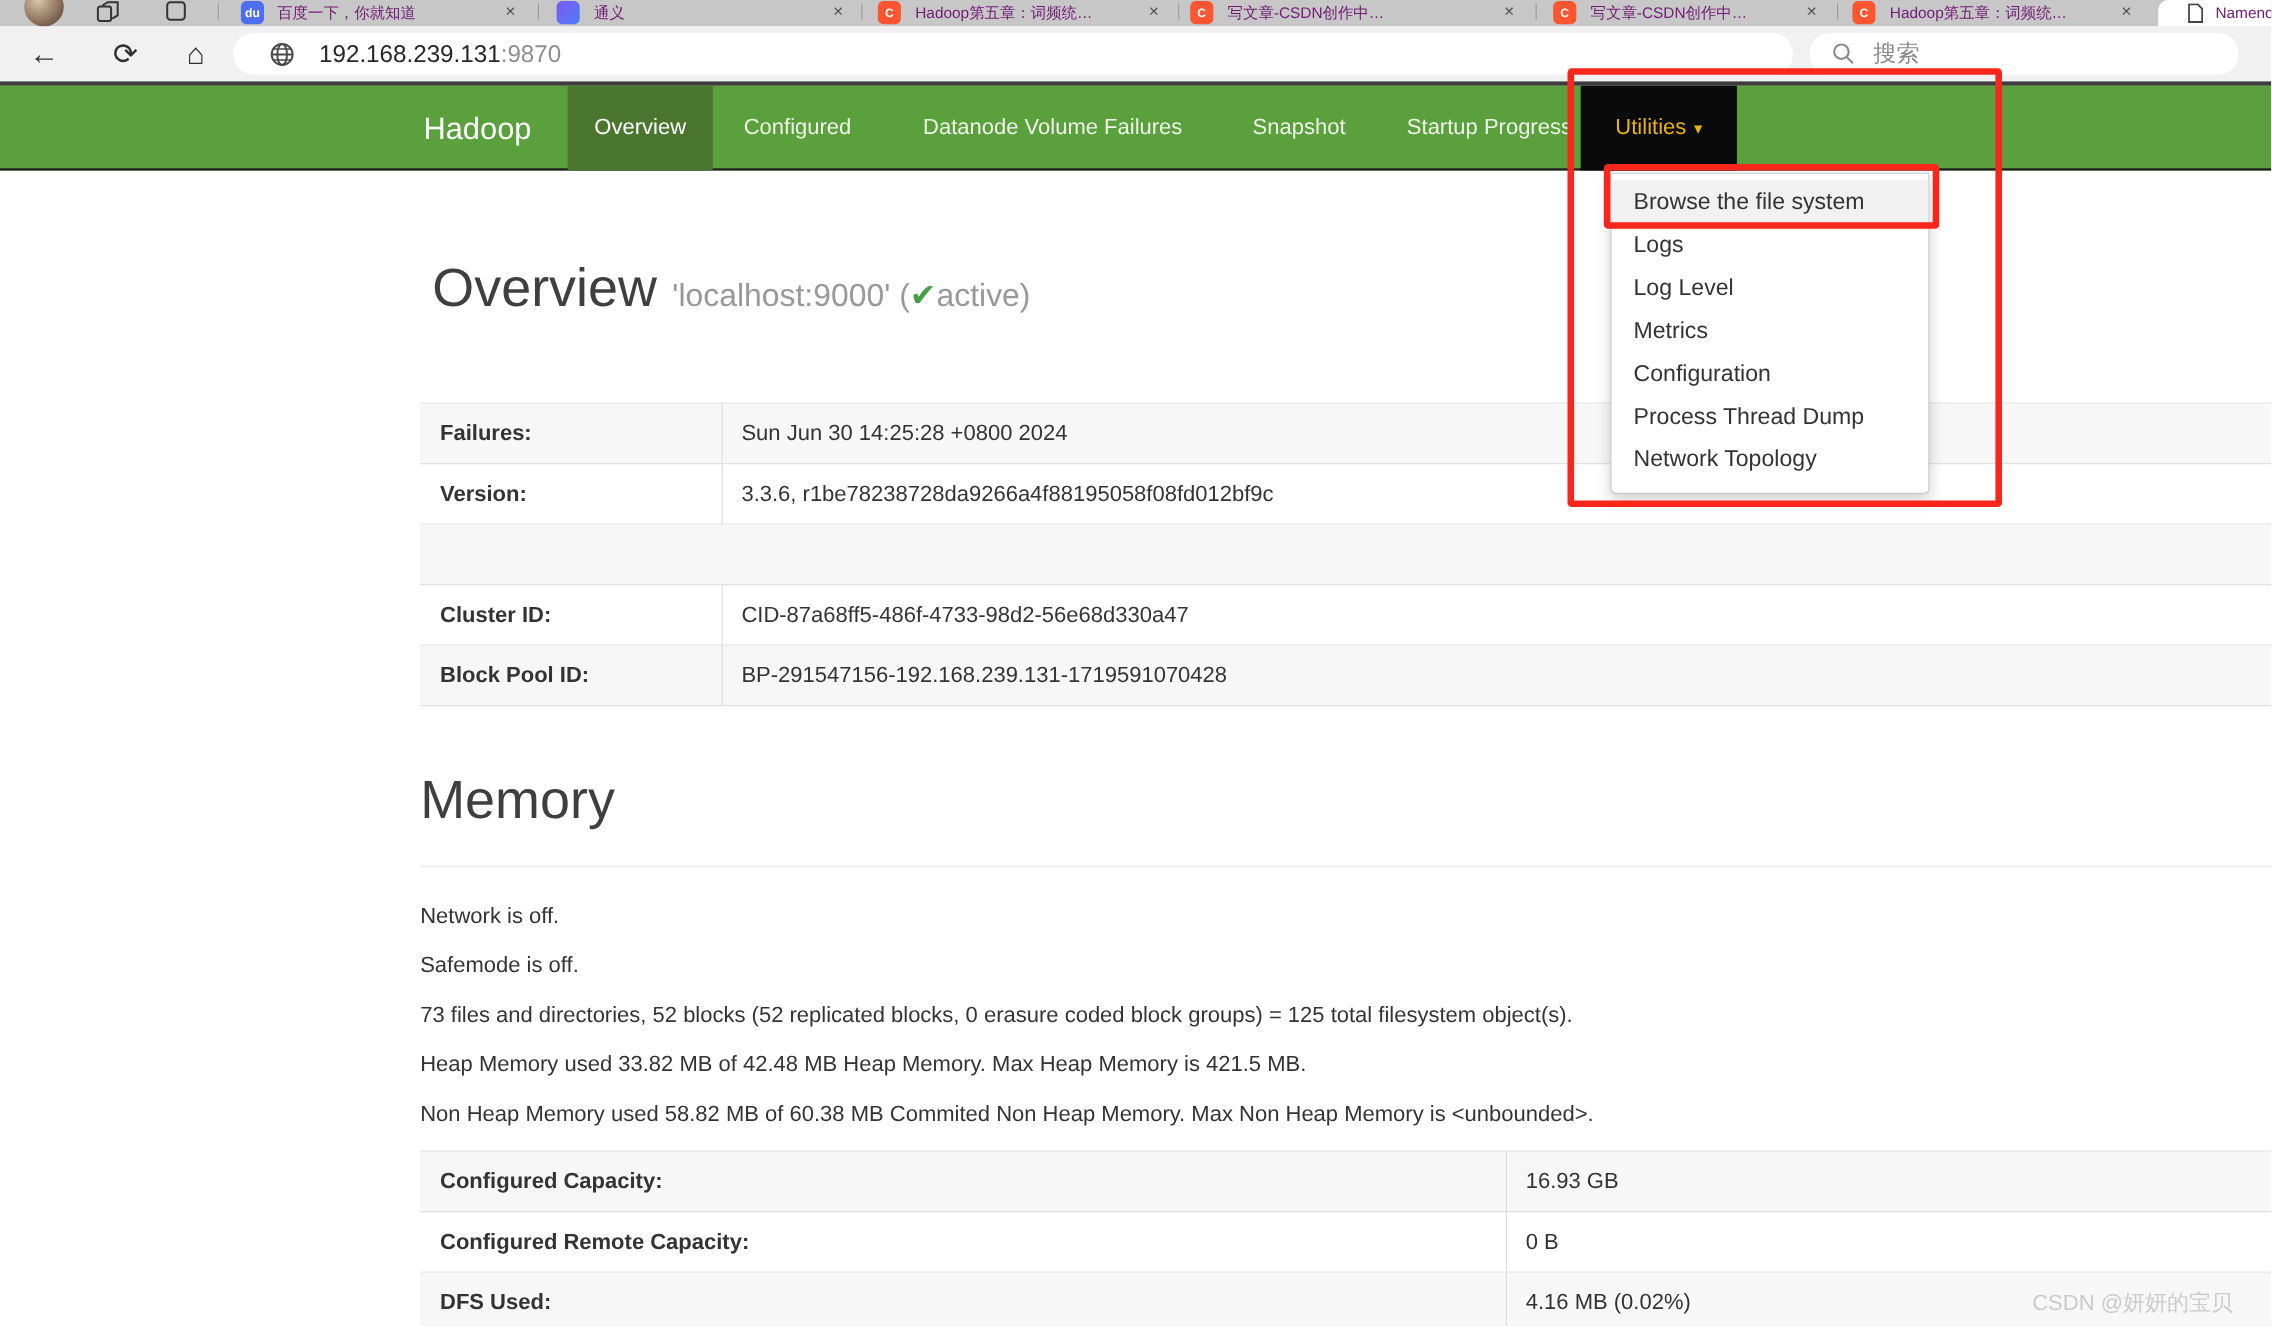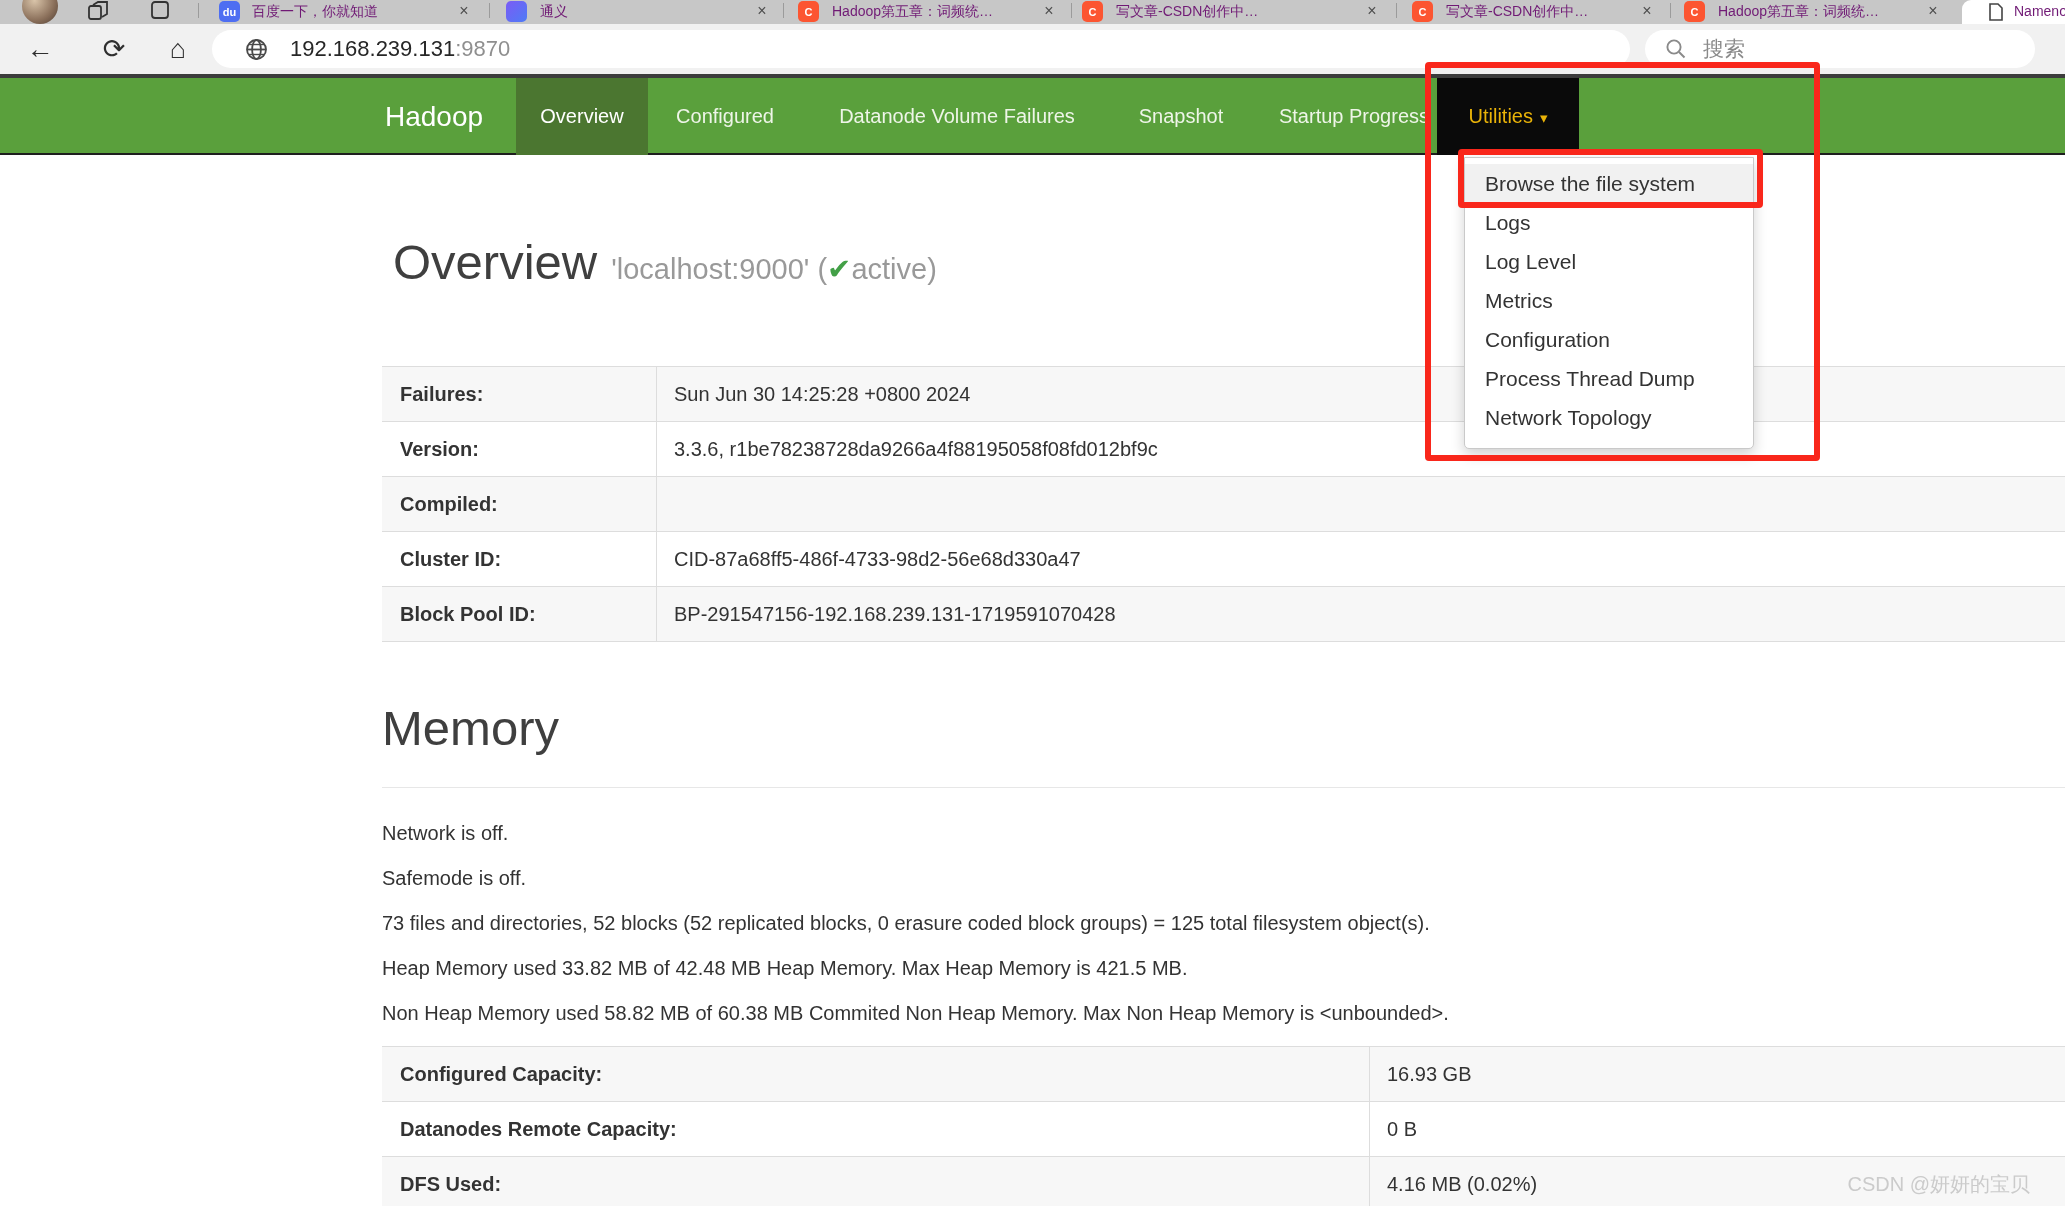"Compiled:" div.cell-label { html: <div>Compiled:</div> -> none }
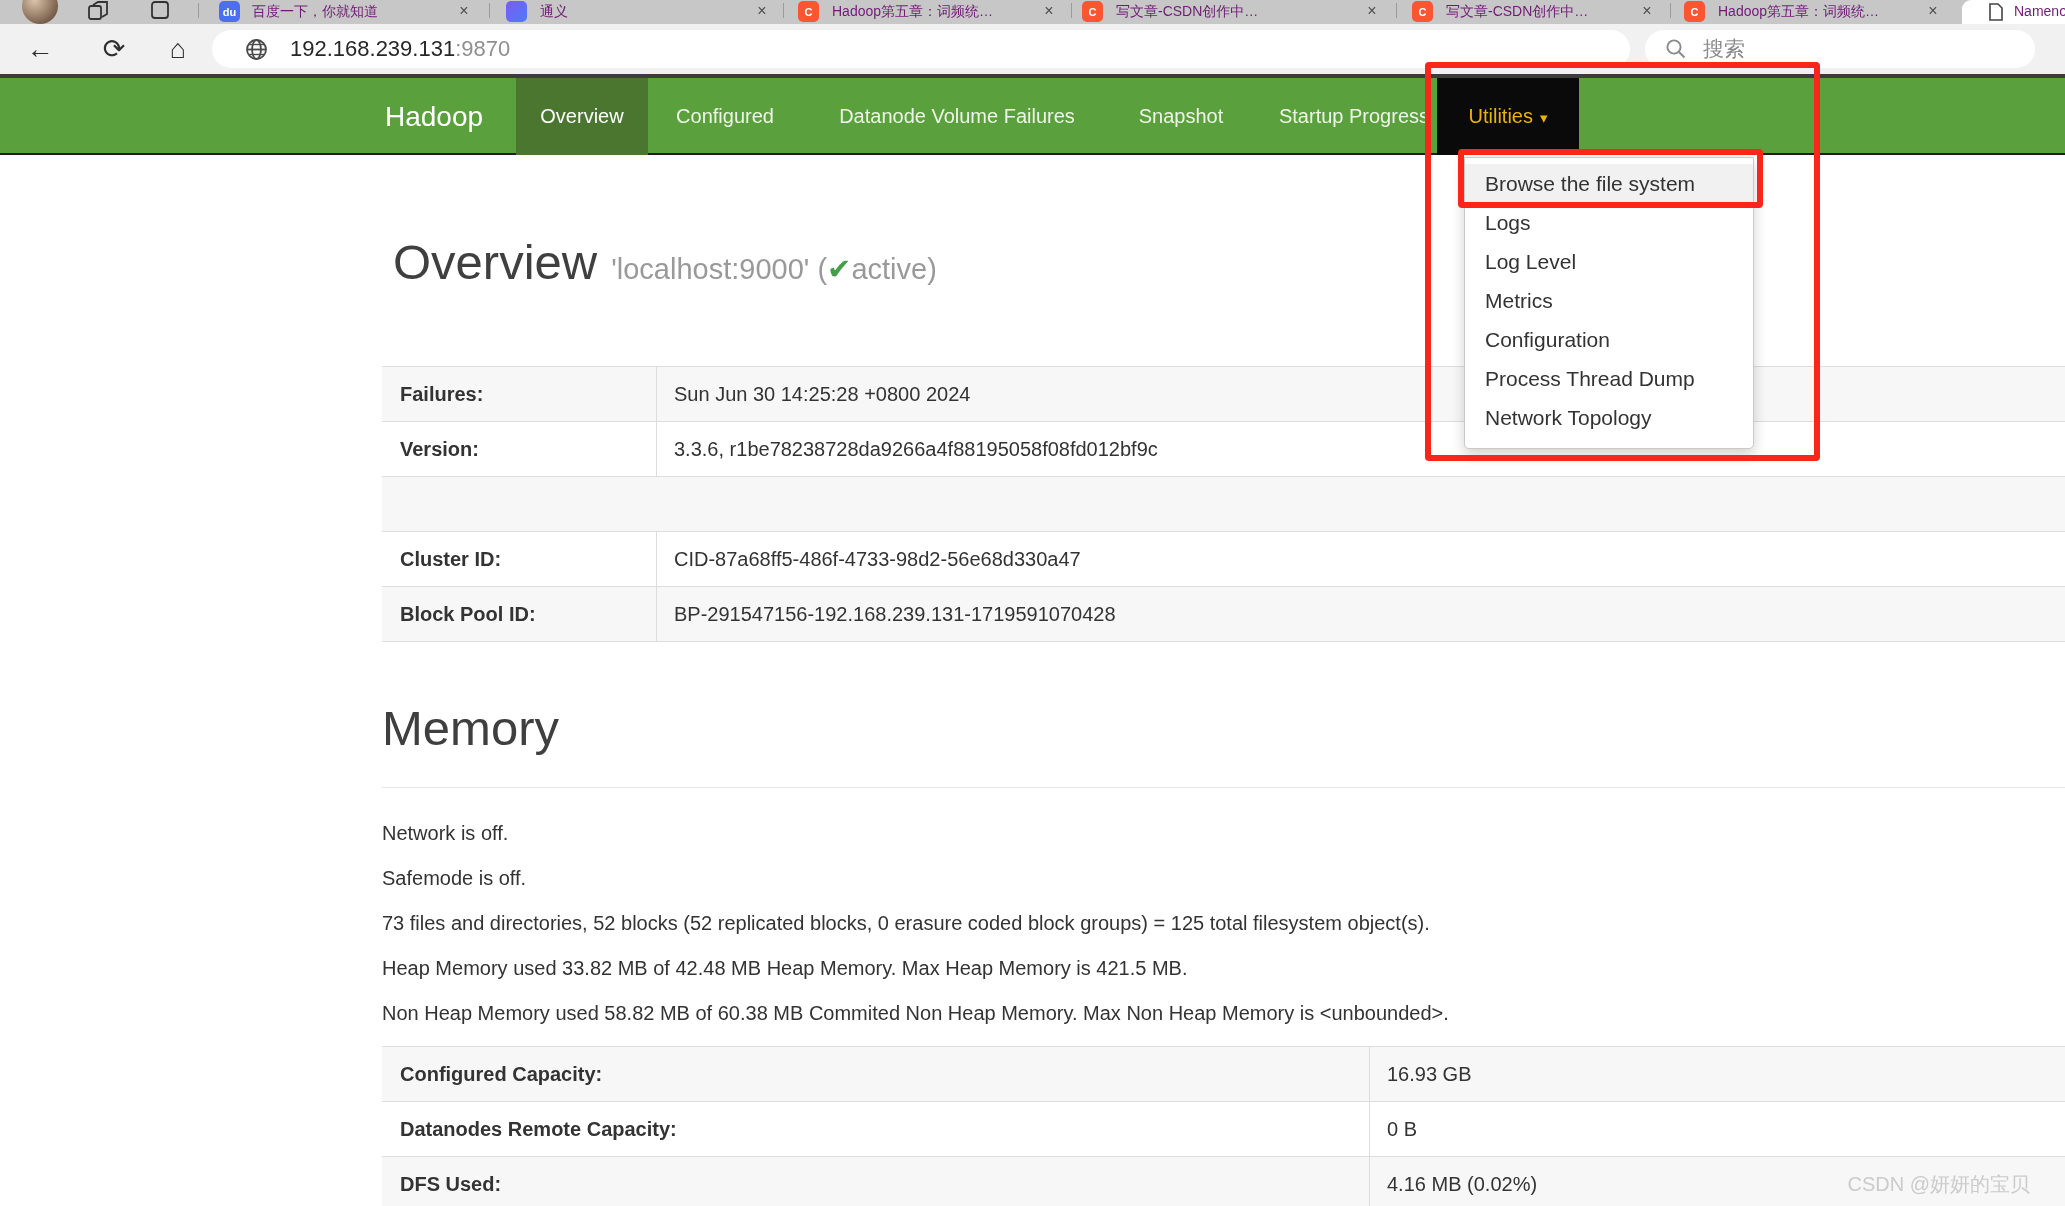"Datanodes Remote Capacity:" div.cell-label { text: Datanodes -> Configured }
